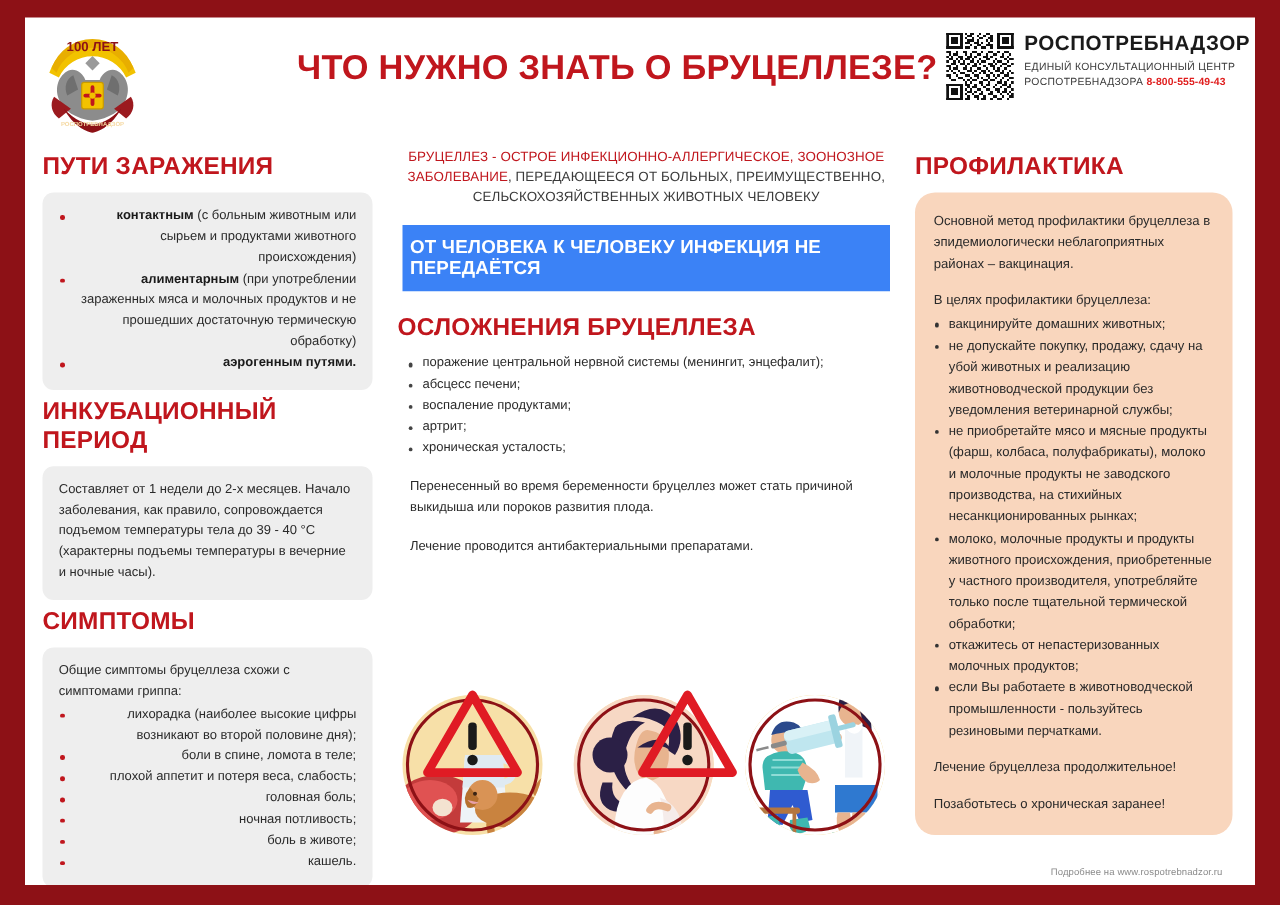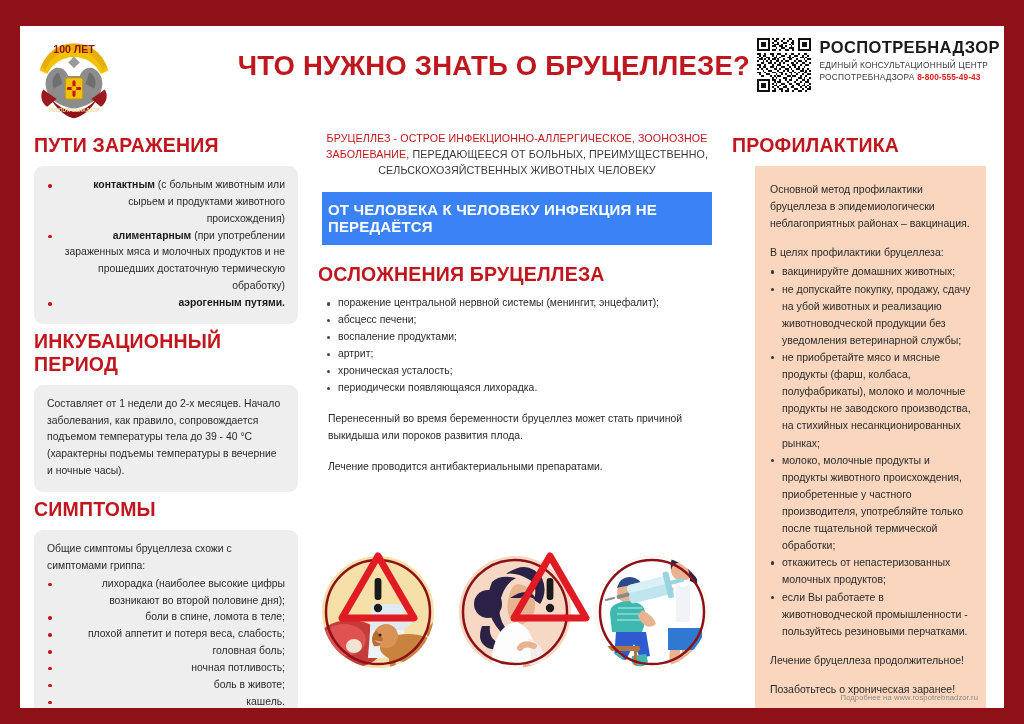"100 ЛЕТ" #poster { padding: 26px 20px 16px 20px -> 14px 20px 16px 20px }
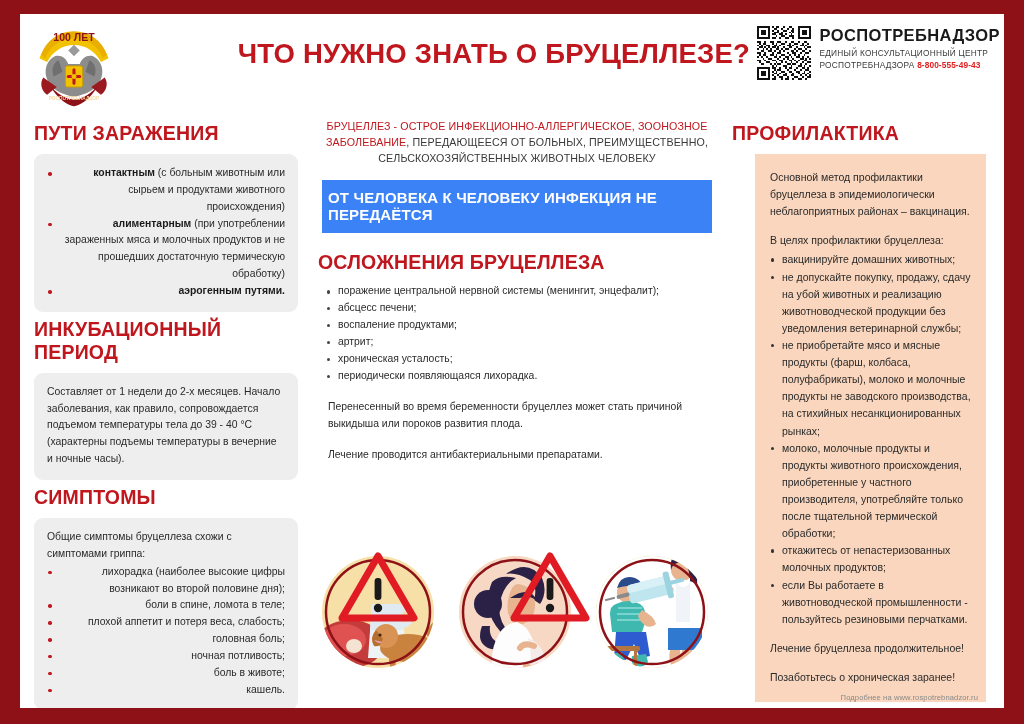"Основной метод профилактики бруцеллеза в" .panel.peach { border-radius: 0 -> 16px; margin-left: 23px -> none }
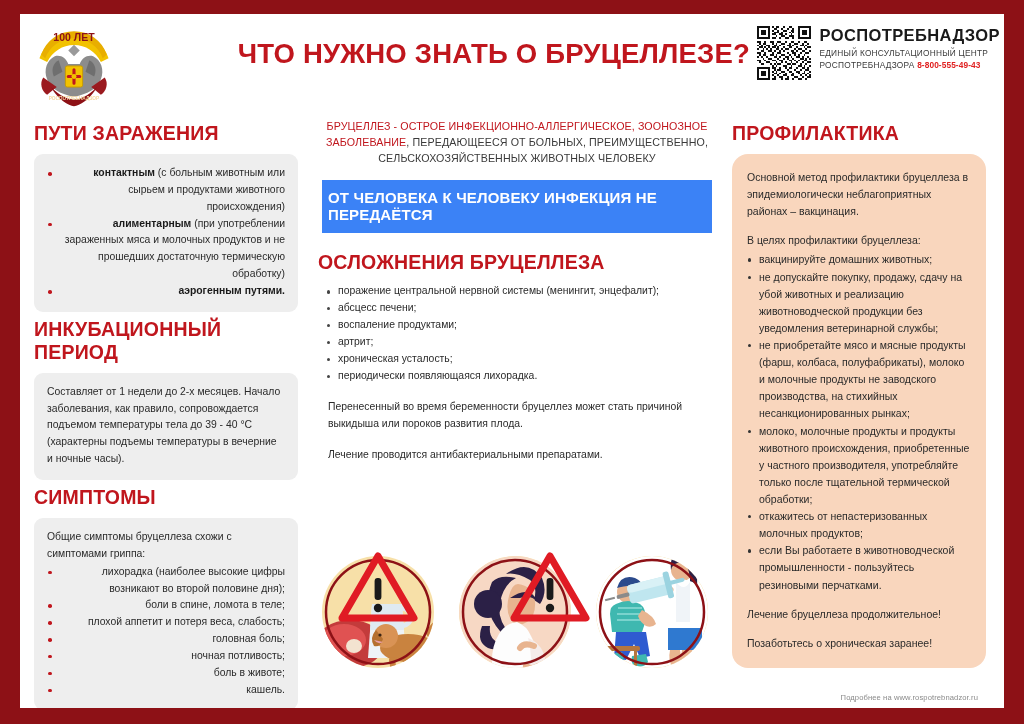"периодически появляющаяся лихорадка." li { html: <li>периодически появляющаяся лихорадка.</li> -> none }
